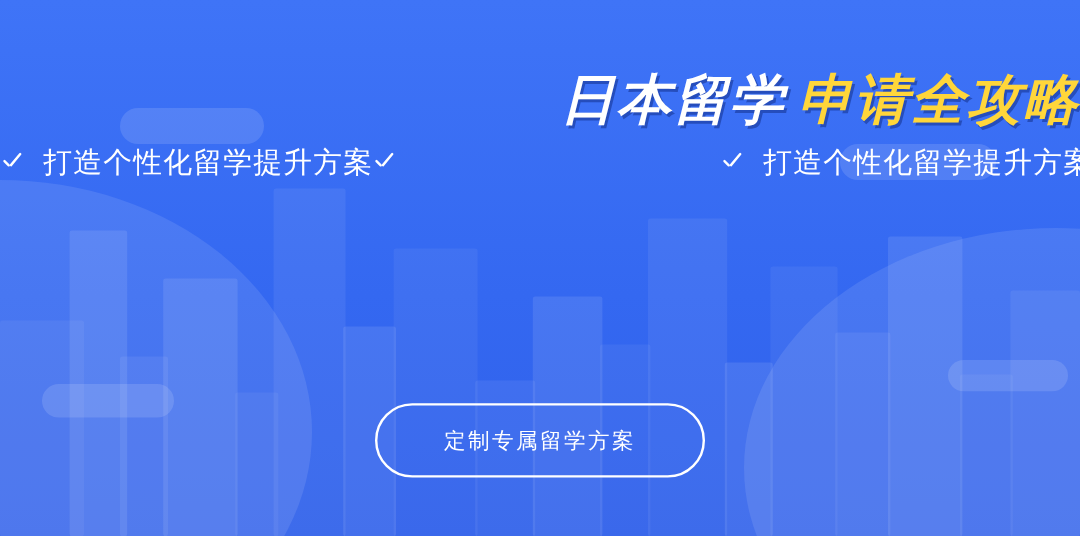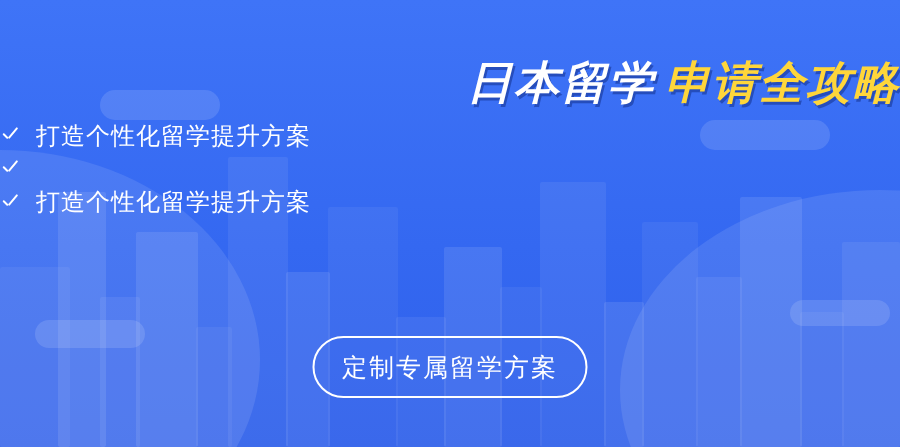"打造个性化留学提升方案" .bullets { flex-direction: column -> row }
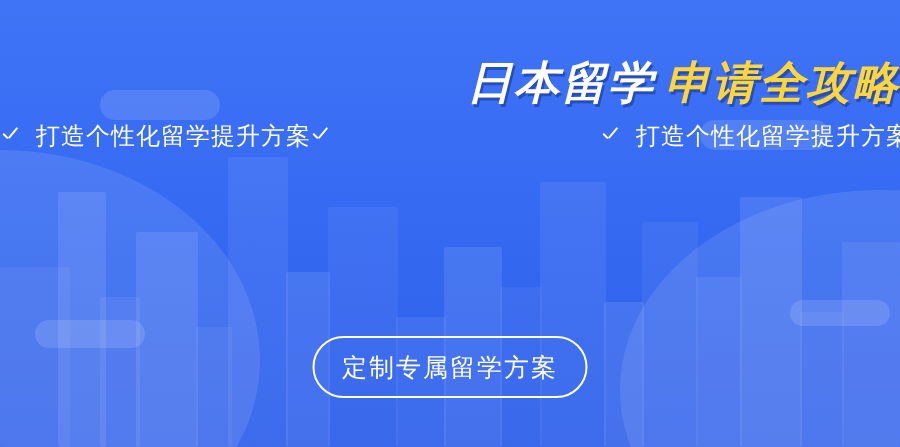"定制专属留学方案" .cta { font-size: 25px -> 18px }
